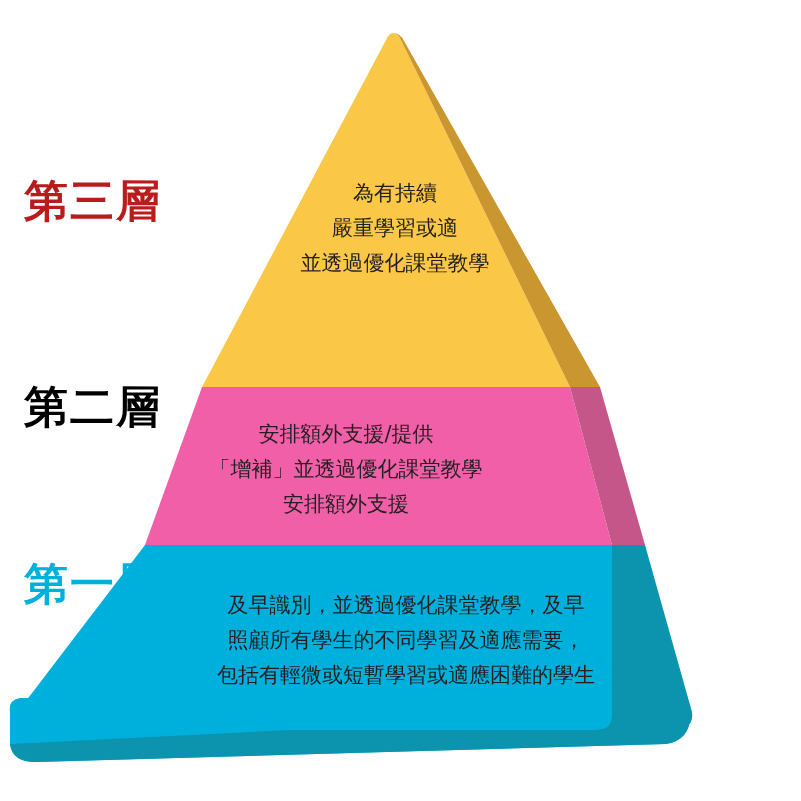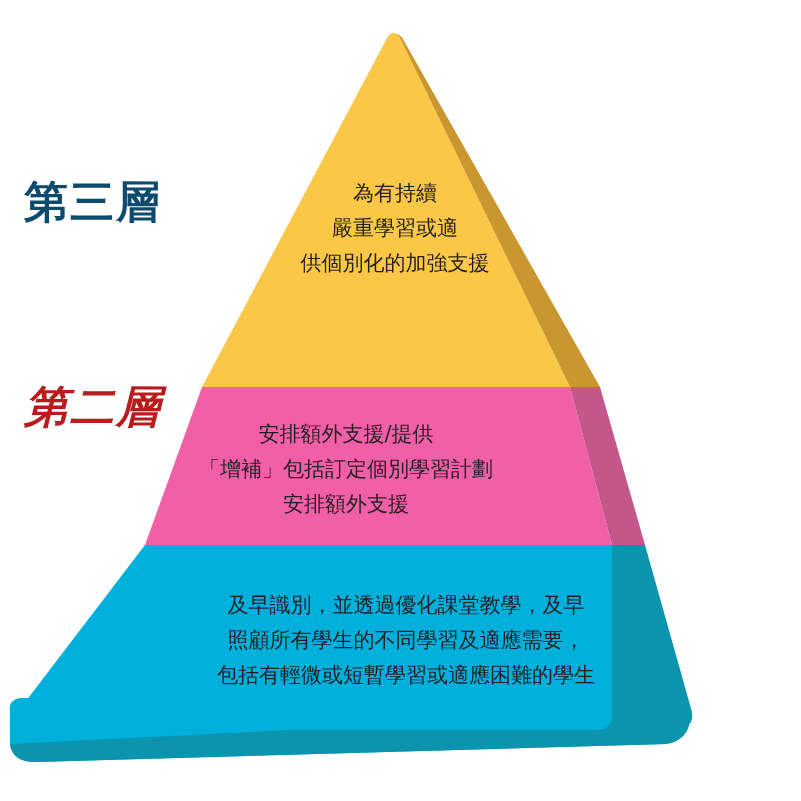"第三層" div.tier-label { color: #0c4a6e -> #b91c1c; font-family: none -> Liberation Serif, serif }
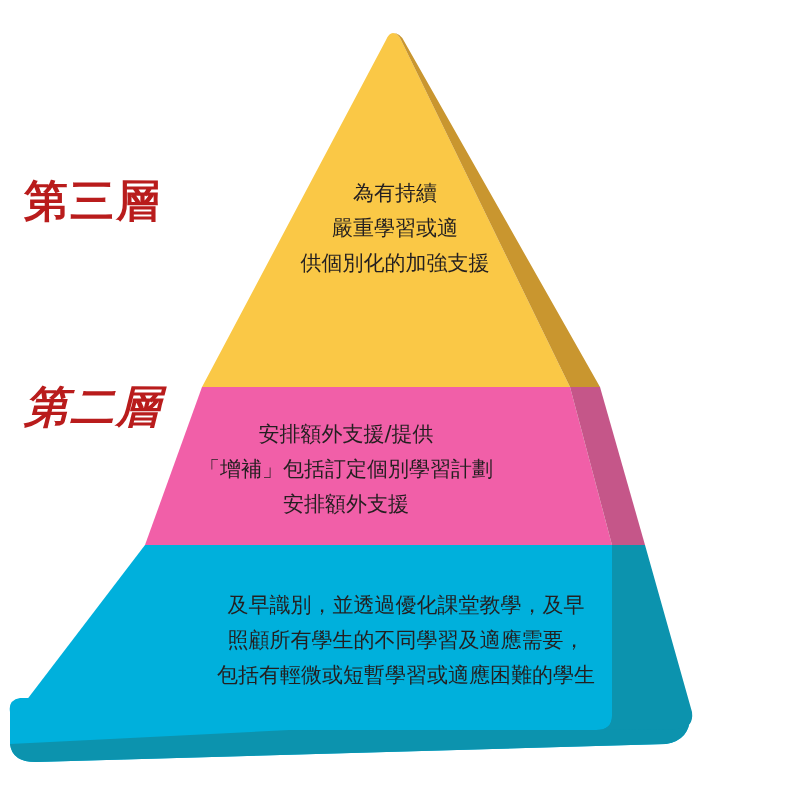"供個別化的加強支援" span.ln { text: 供個別化的加強支援 -> 並透過優化課堂教學 }
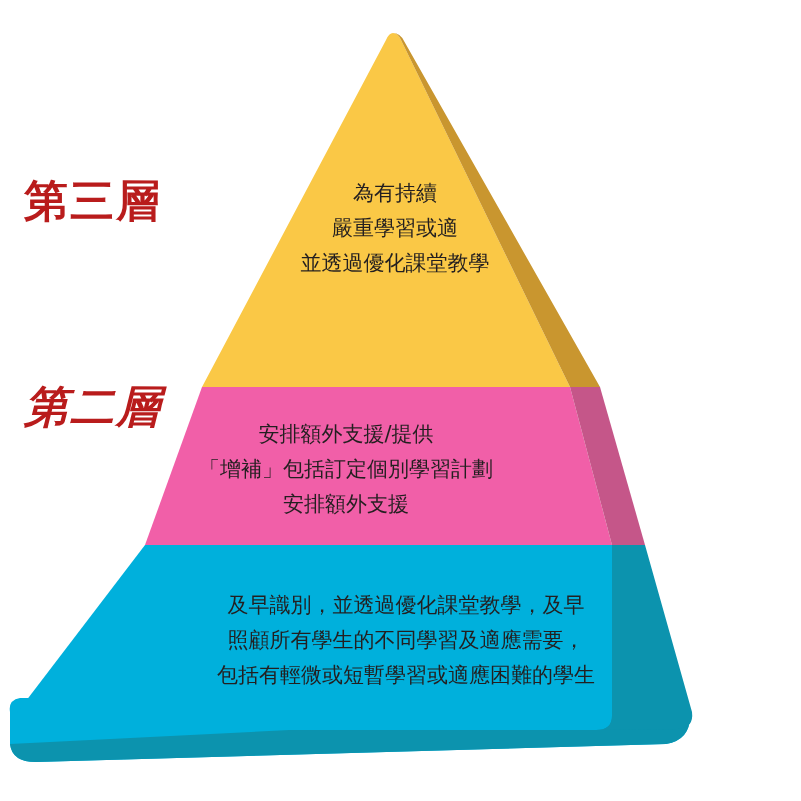"第二層" div.tier-label { color: #b91c1c -> #000000; font-style: italic -> none }
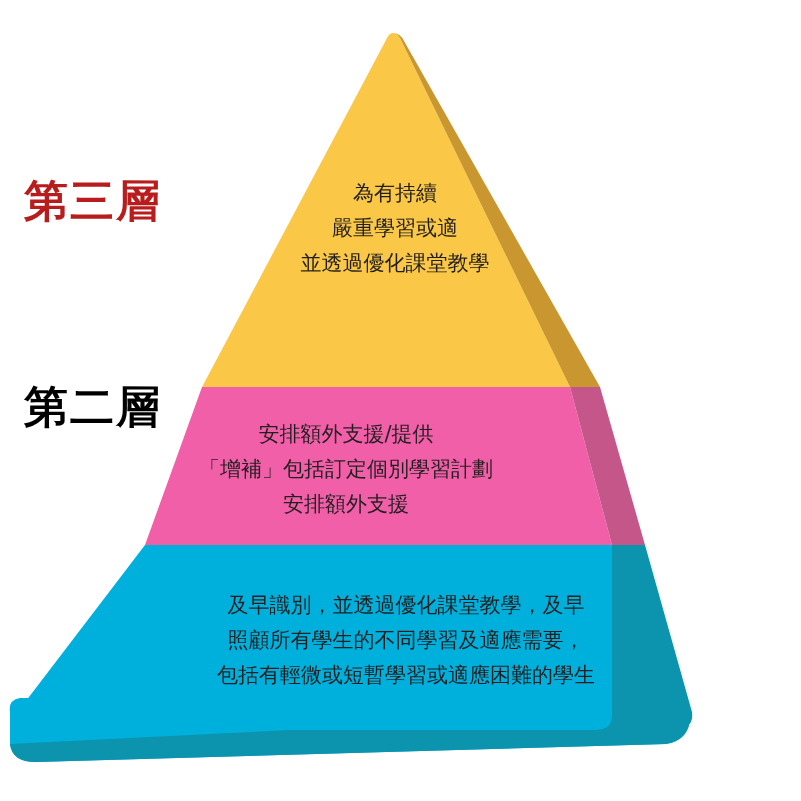"「增補」包括訂定個別學習計劃" span.ln { text: 包括訂定個別學習計劃 -> 並透過優化課堂教學 }
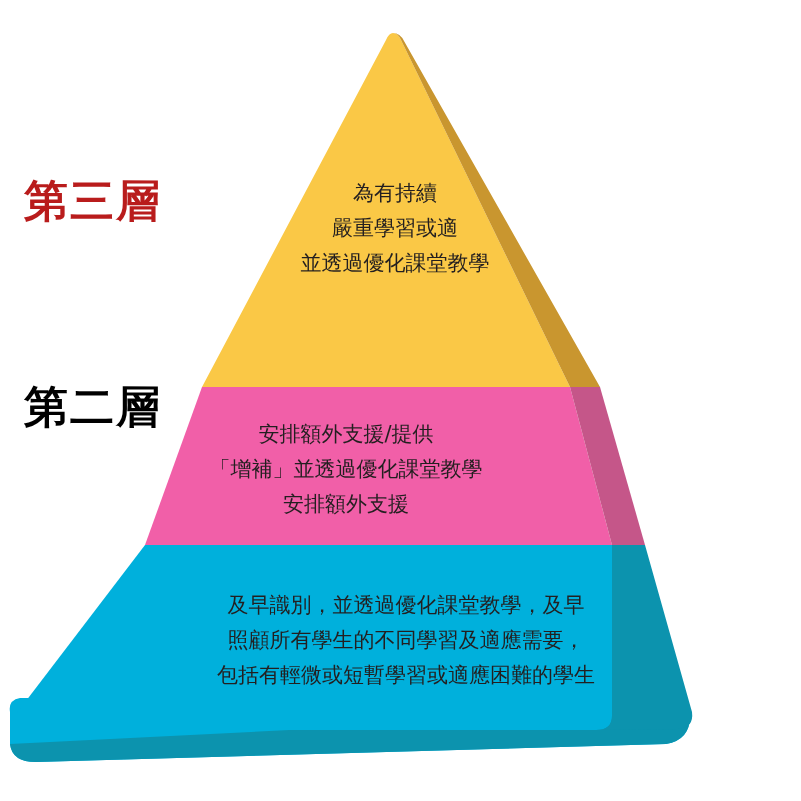"第一層" div.tier-label { html: none -> <div>第一層</div> }
